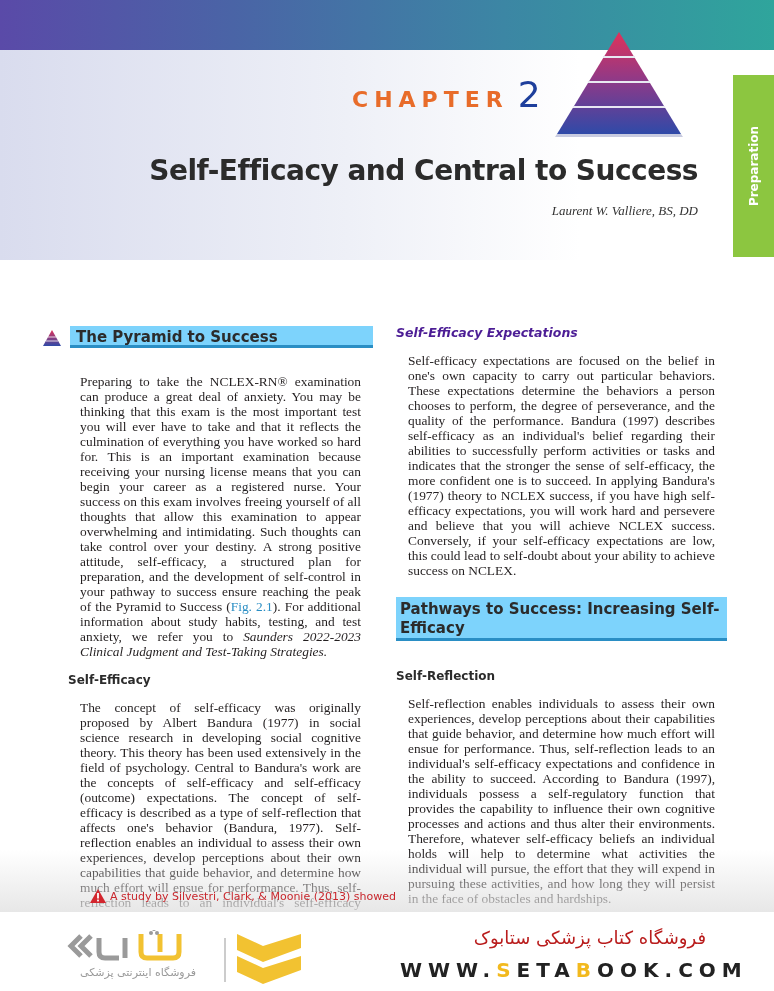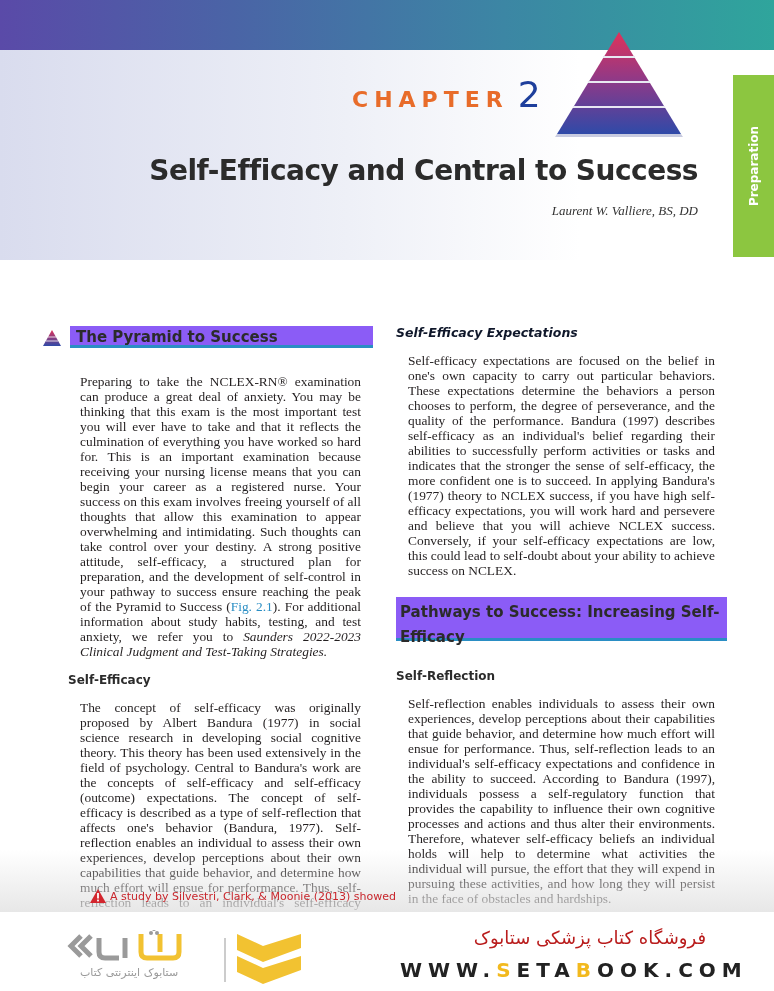"The Pyramid to Success" .h-box { background: #8b5cf6 -> #7dd3fc }
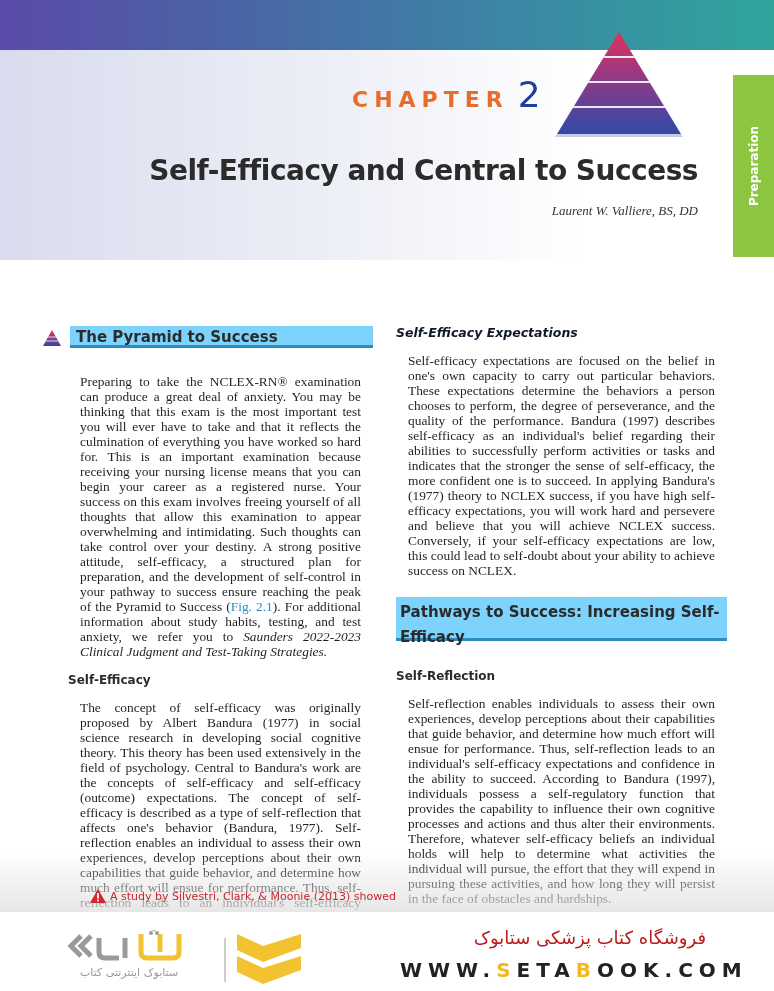"Self-Efficacy Expectations" .sub-h-blue { color: #0f172a -> #4c1d95 }
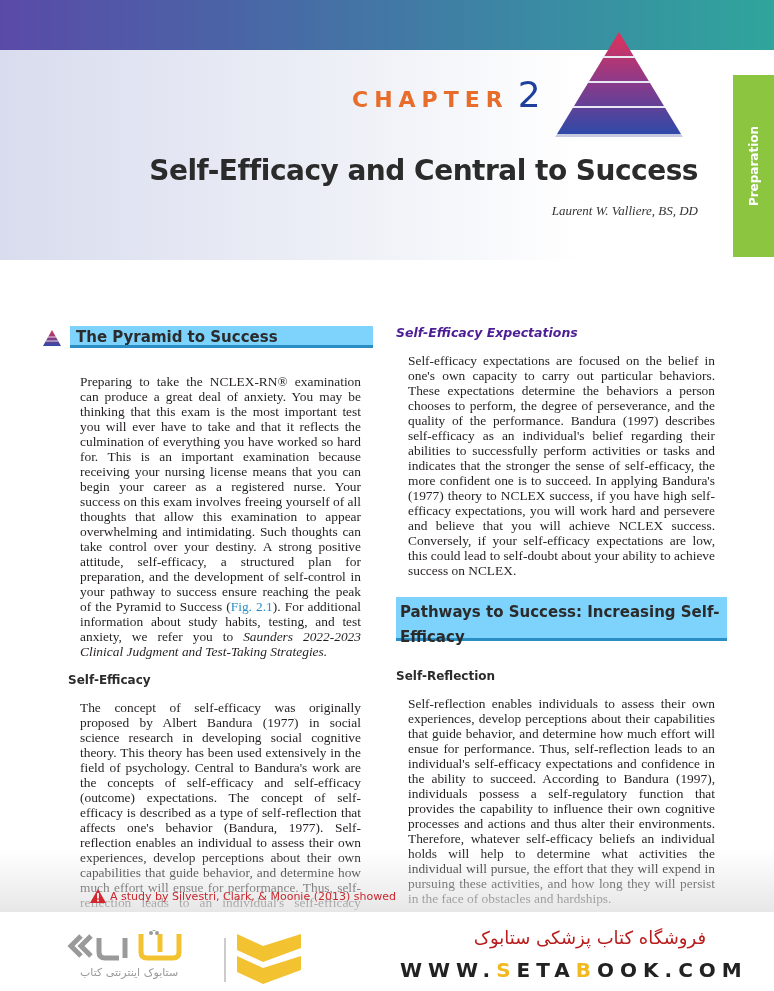"Pathways to Success: Increasing" .h-pathways { line-height: 25px -> 19px }
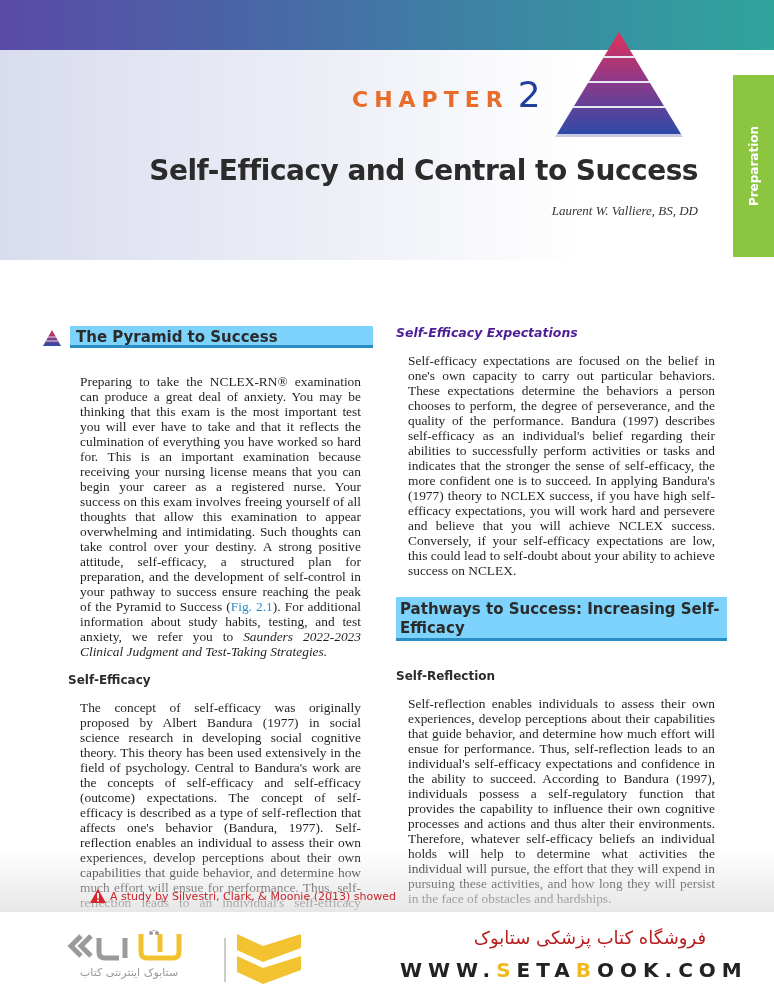"ستابوک اینترنتی کتاب" div.logo-text { text: ستابوک اینترنتی کتاب -> فروشگاه اینترنتی پزشکی }
